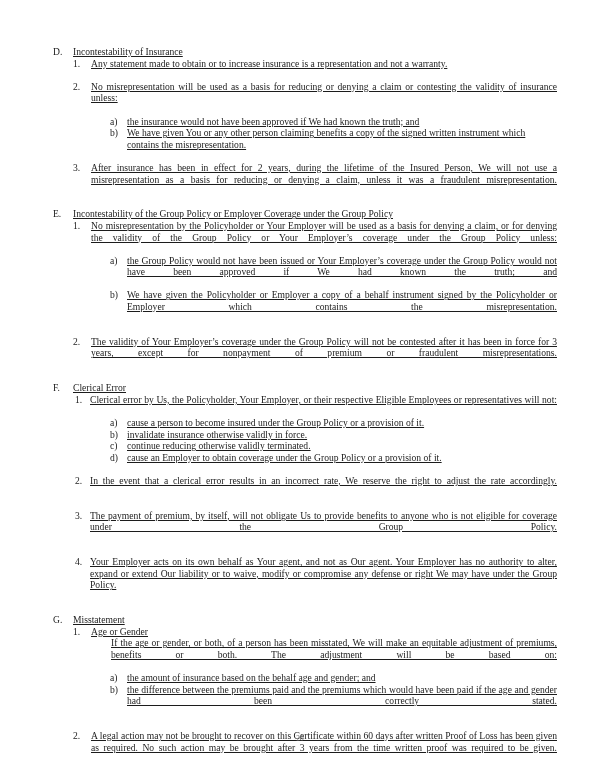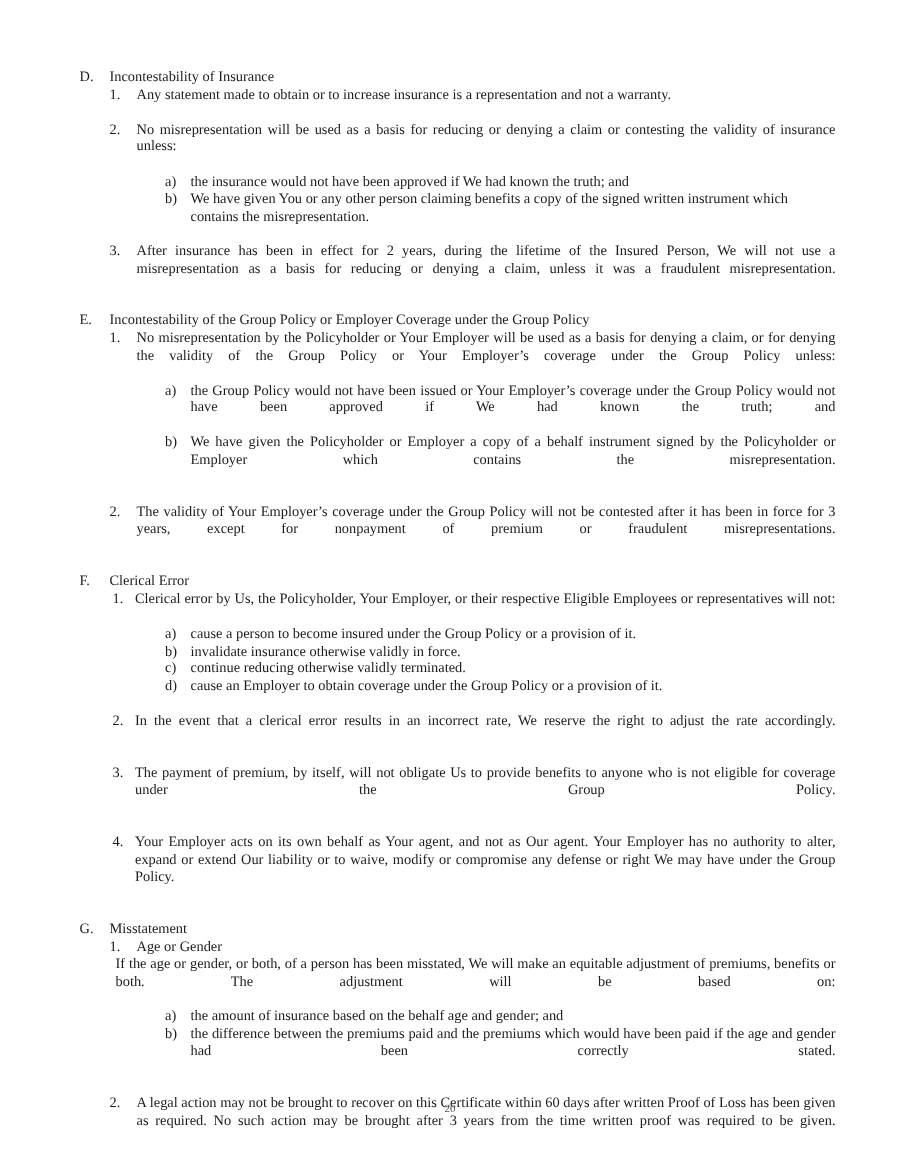"Incontestability of Insurance" .txt { text-decoration: none -> underline }
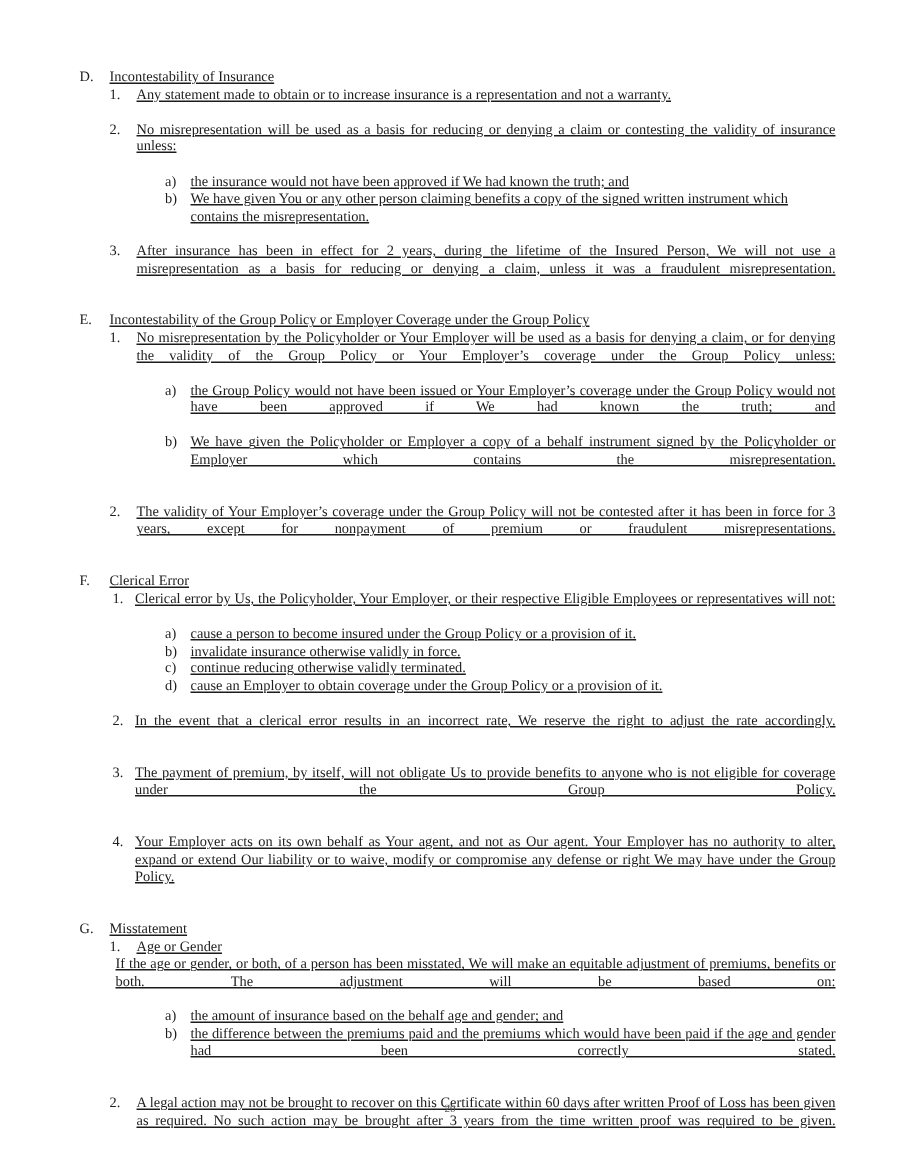"If the age or gender," .cont { margin-left: 24px -> 58px }
